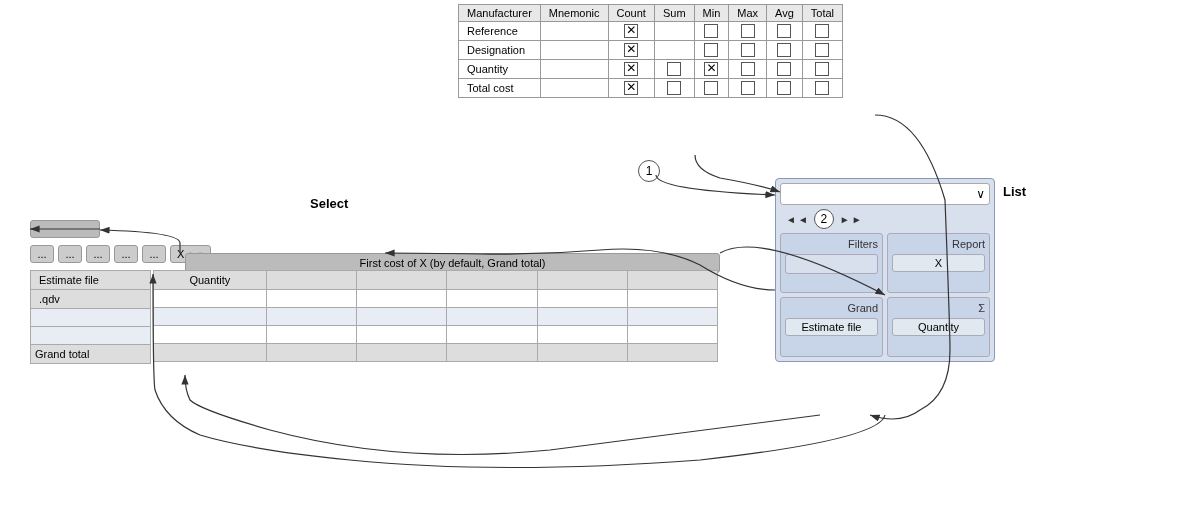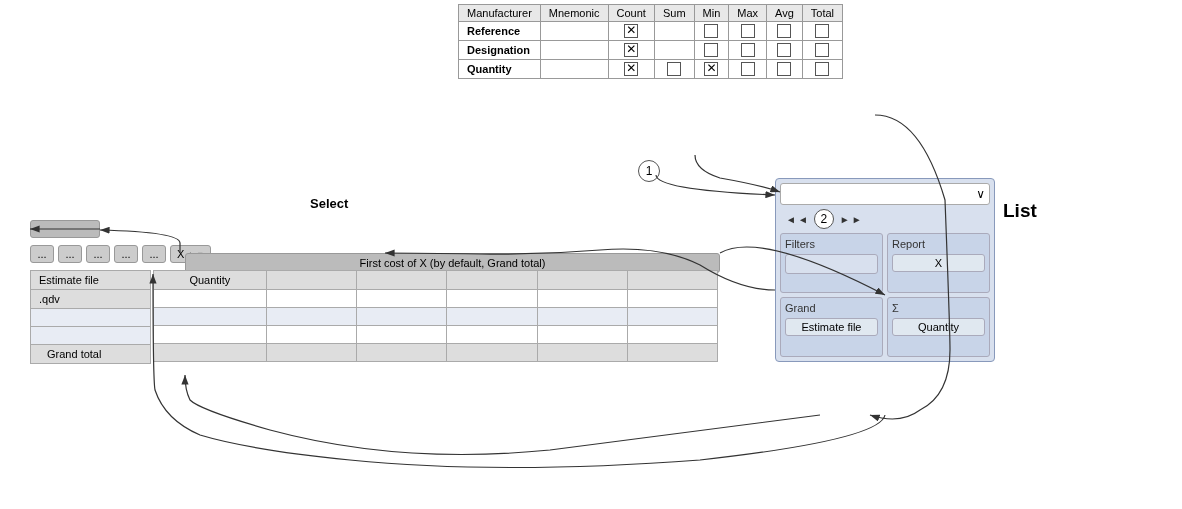"Reference" .top-table td:first-child { font-weight: bold -> none }
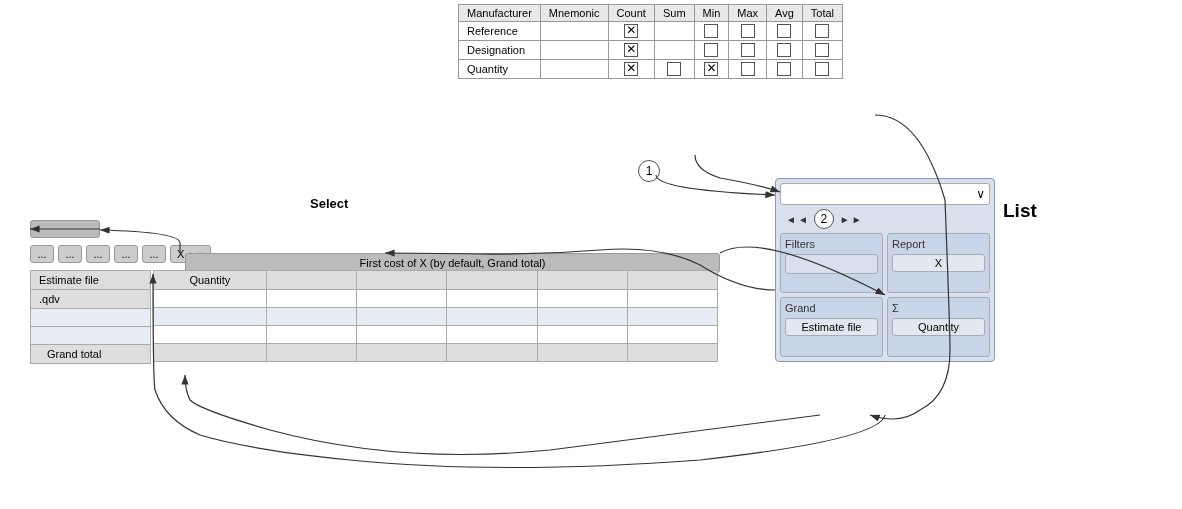"Total cost" tr { html: none -> <tr> <td>Total cost</td> <td></td> <td><span></span></td> <td><span></span></td> <td><span></span></td> <td><span></span></td> <td><span></span></td> <td><span></span></td> </tr> }
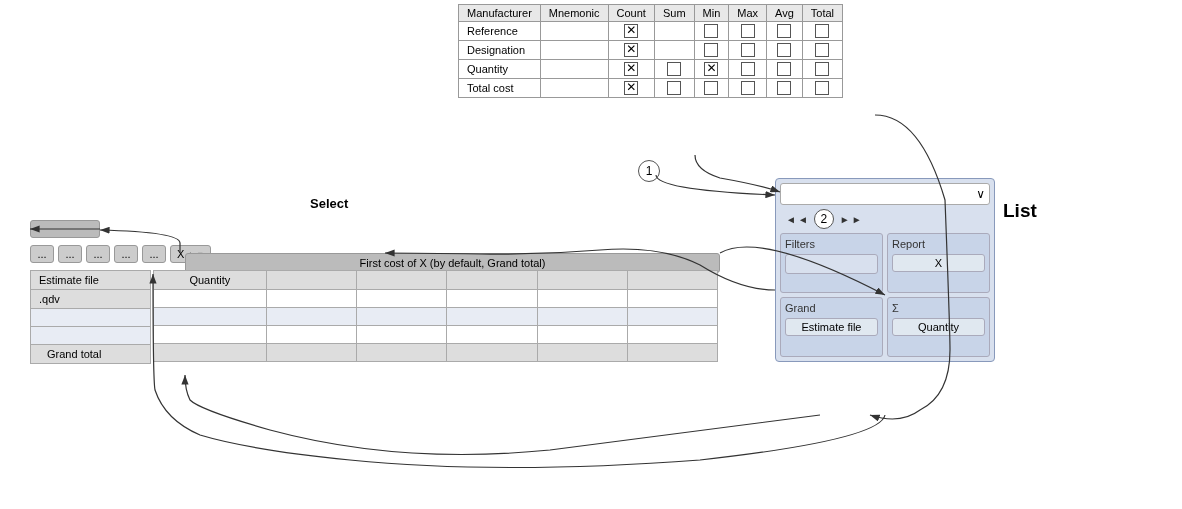"List" div { font-size: 19px -> 13px; top: 200px -> 184px }
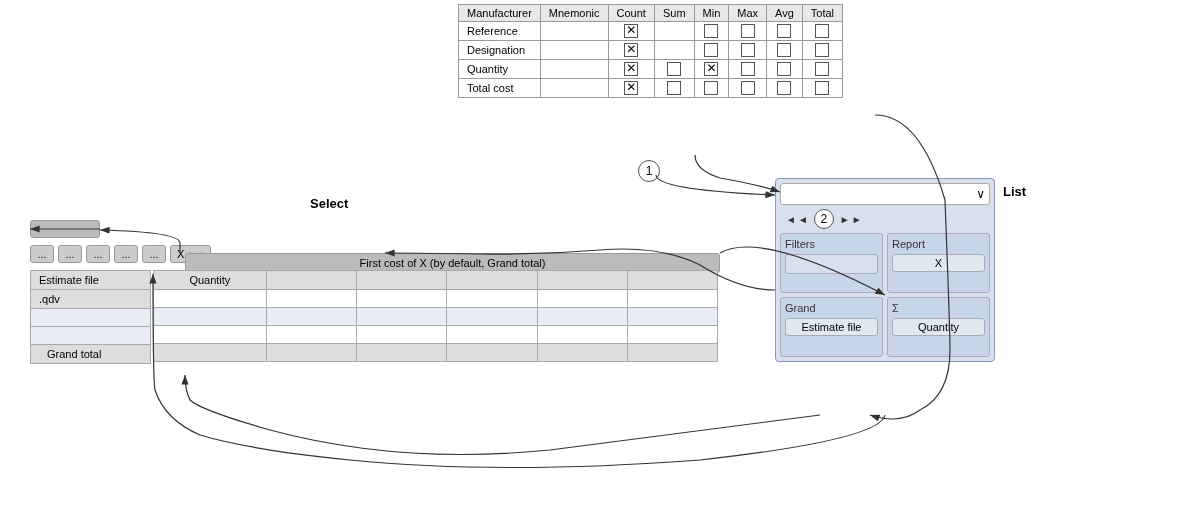"Filters" .list-section-title { text-align: left -> right }
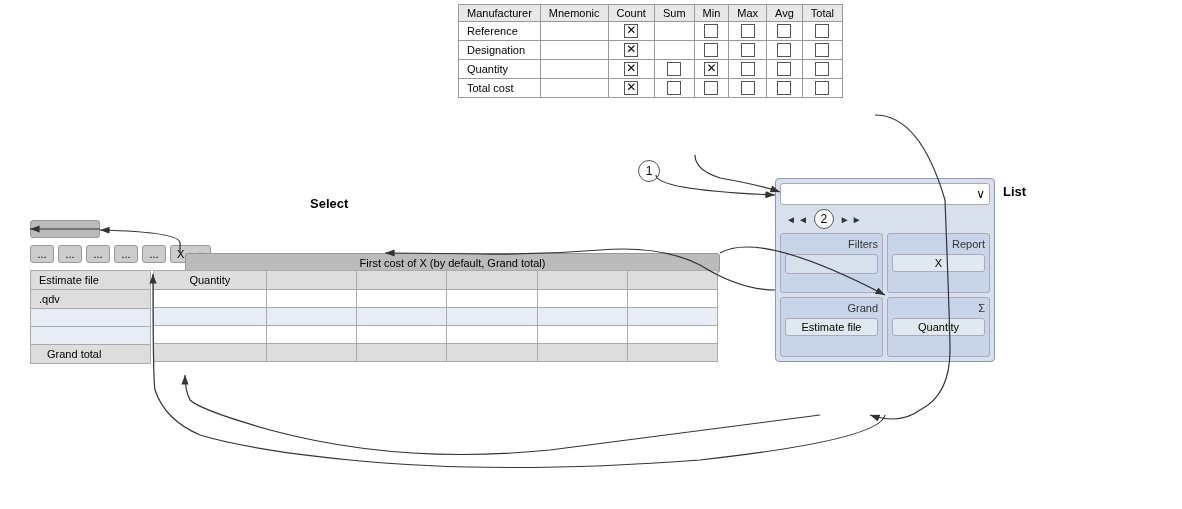"Grand total" td { padding: 3px 16px -> 3px 4px }
